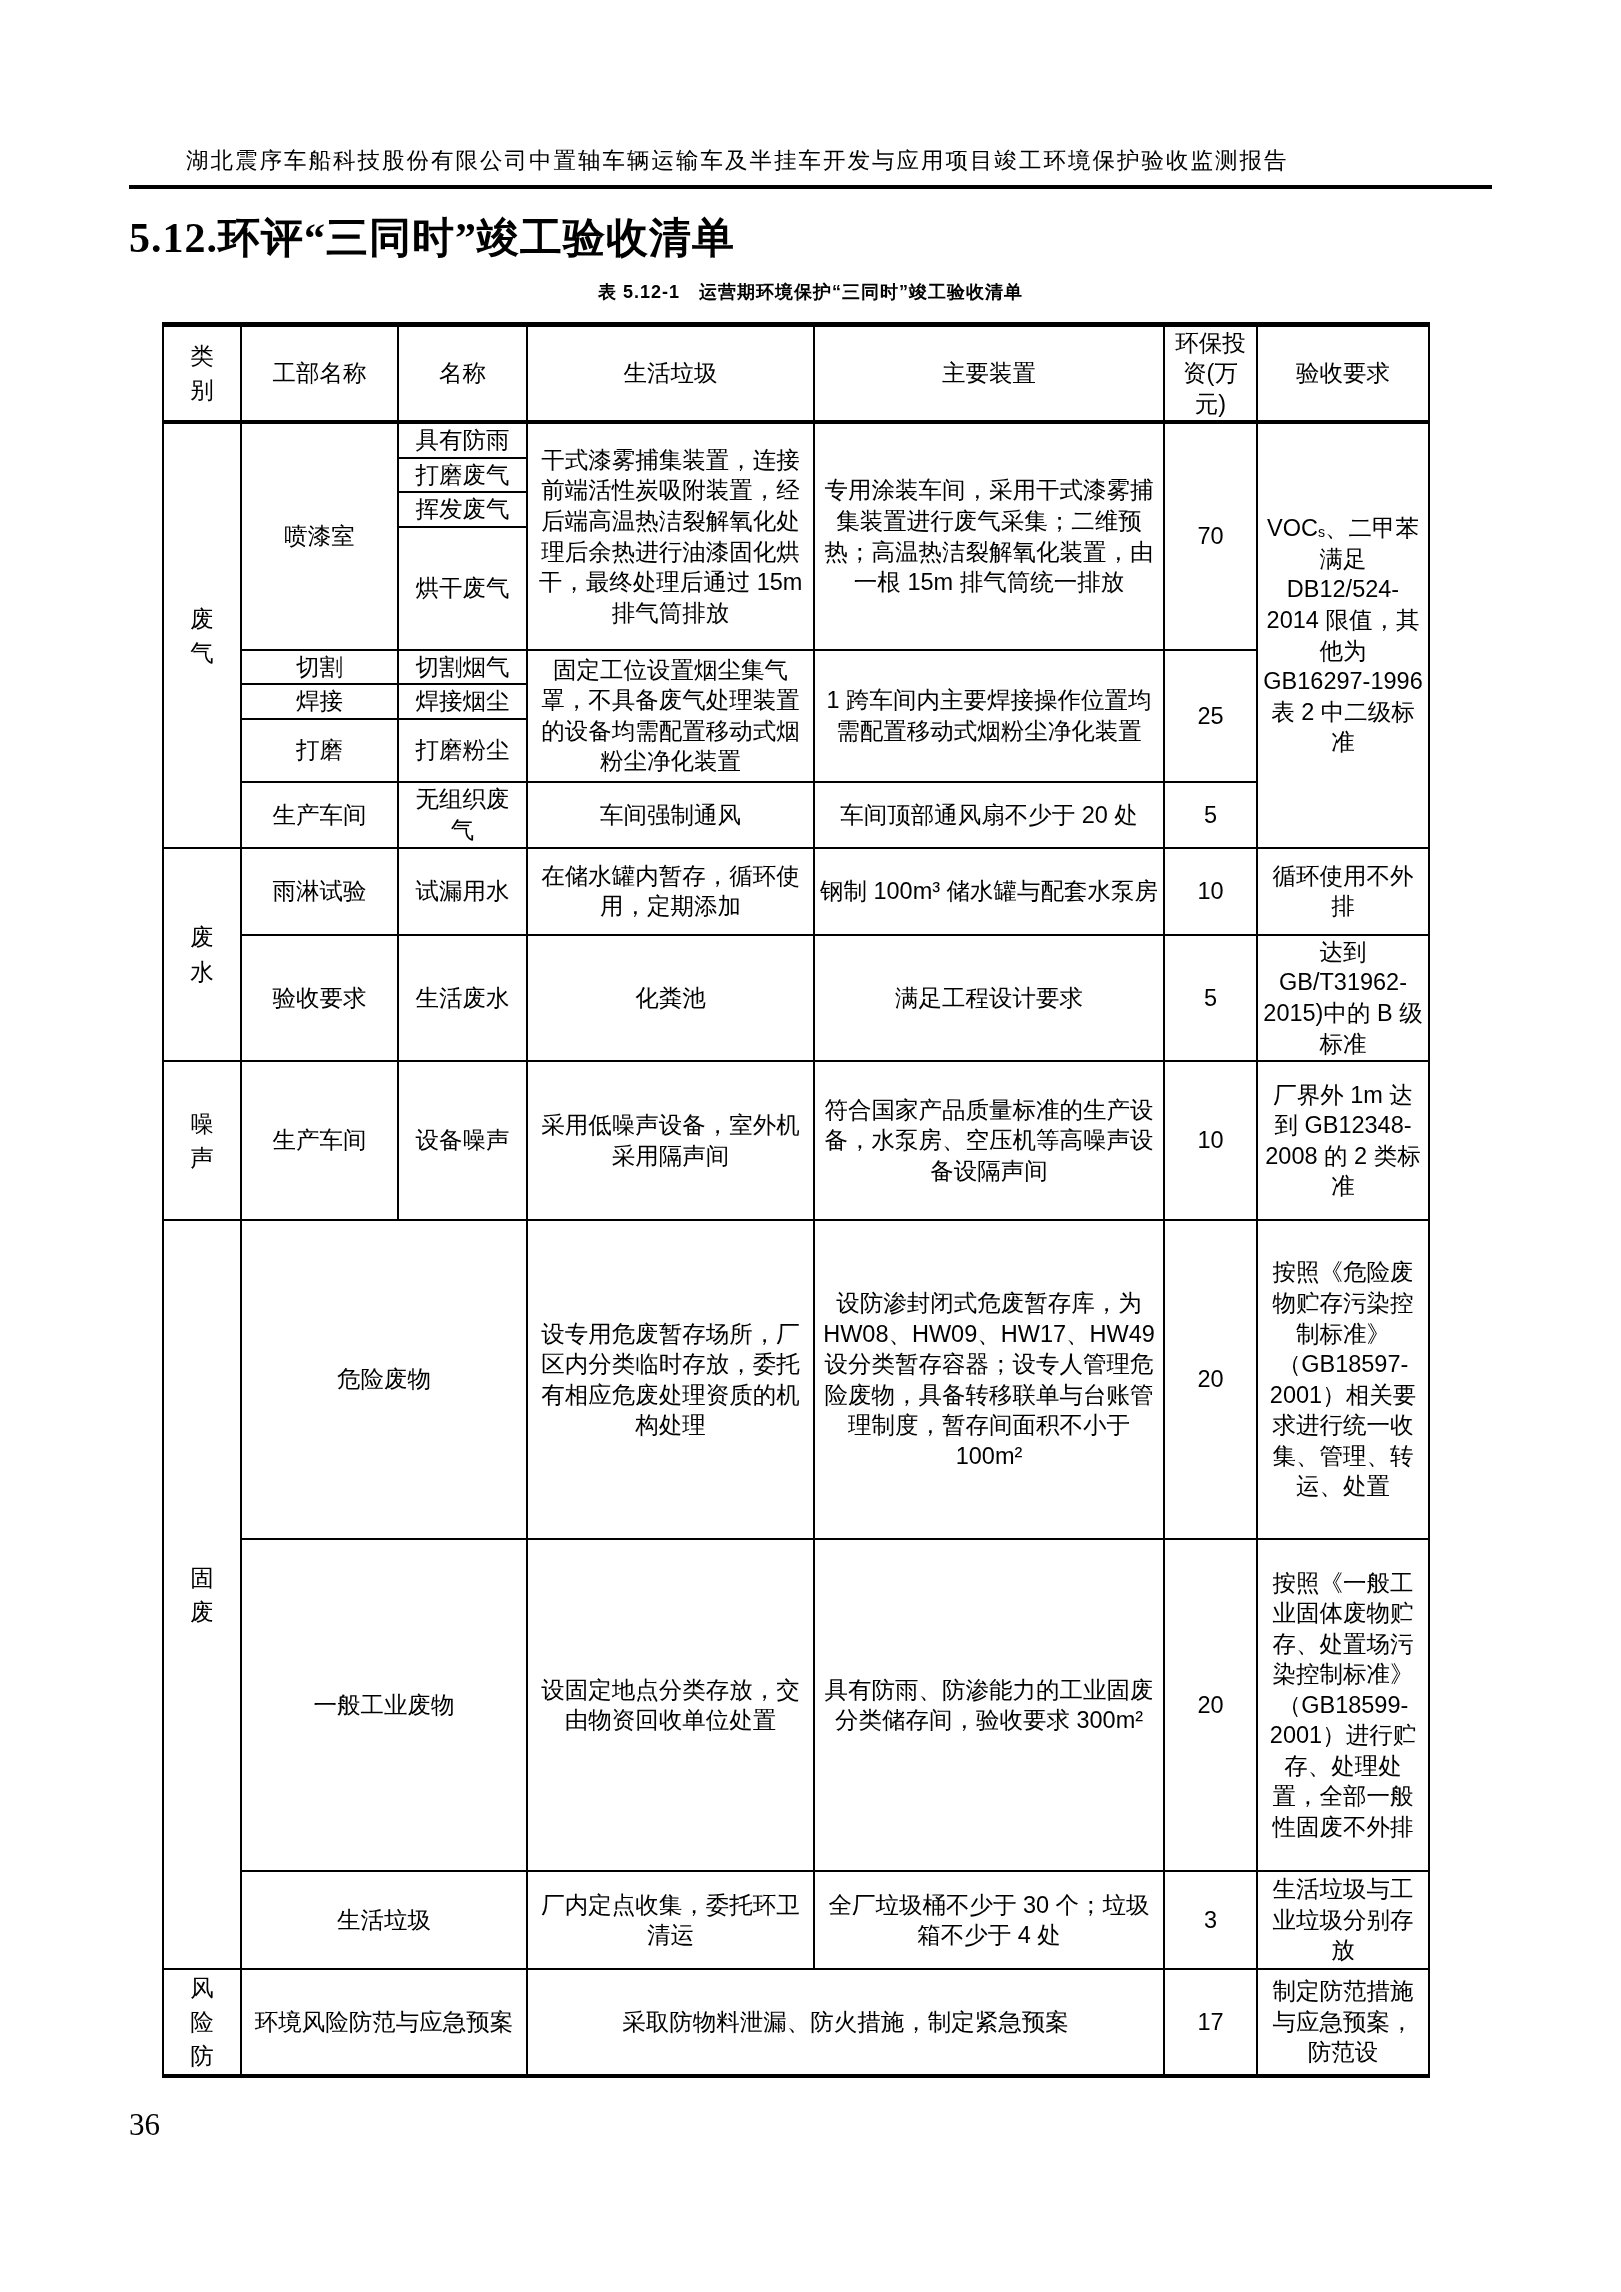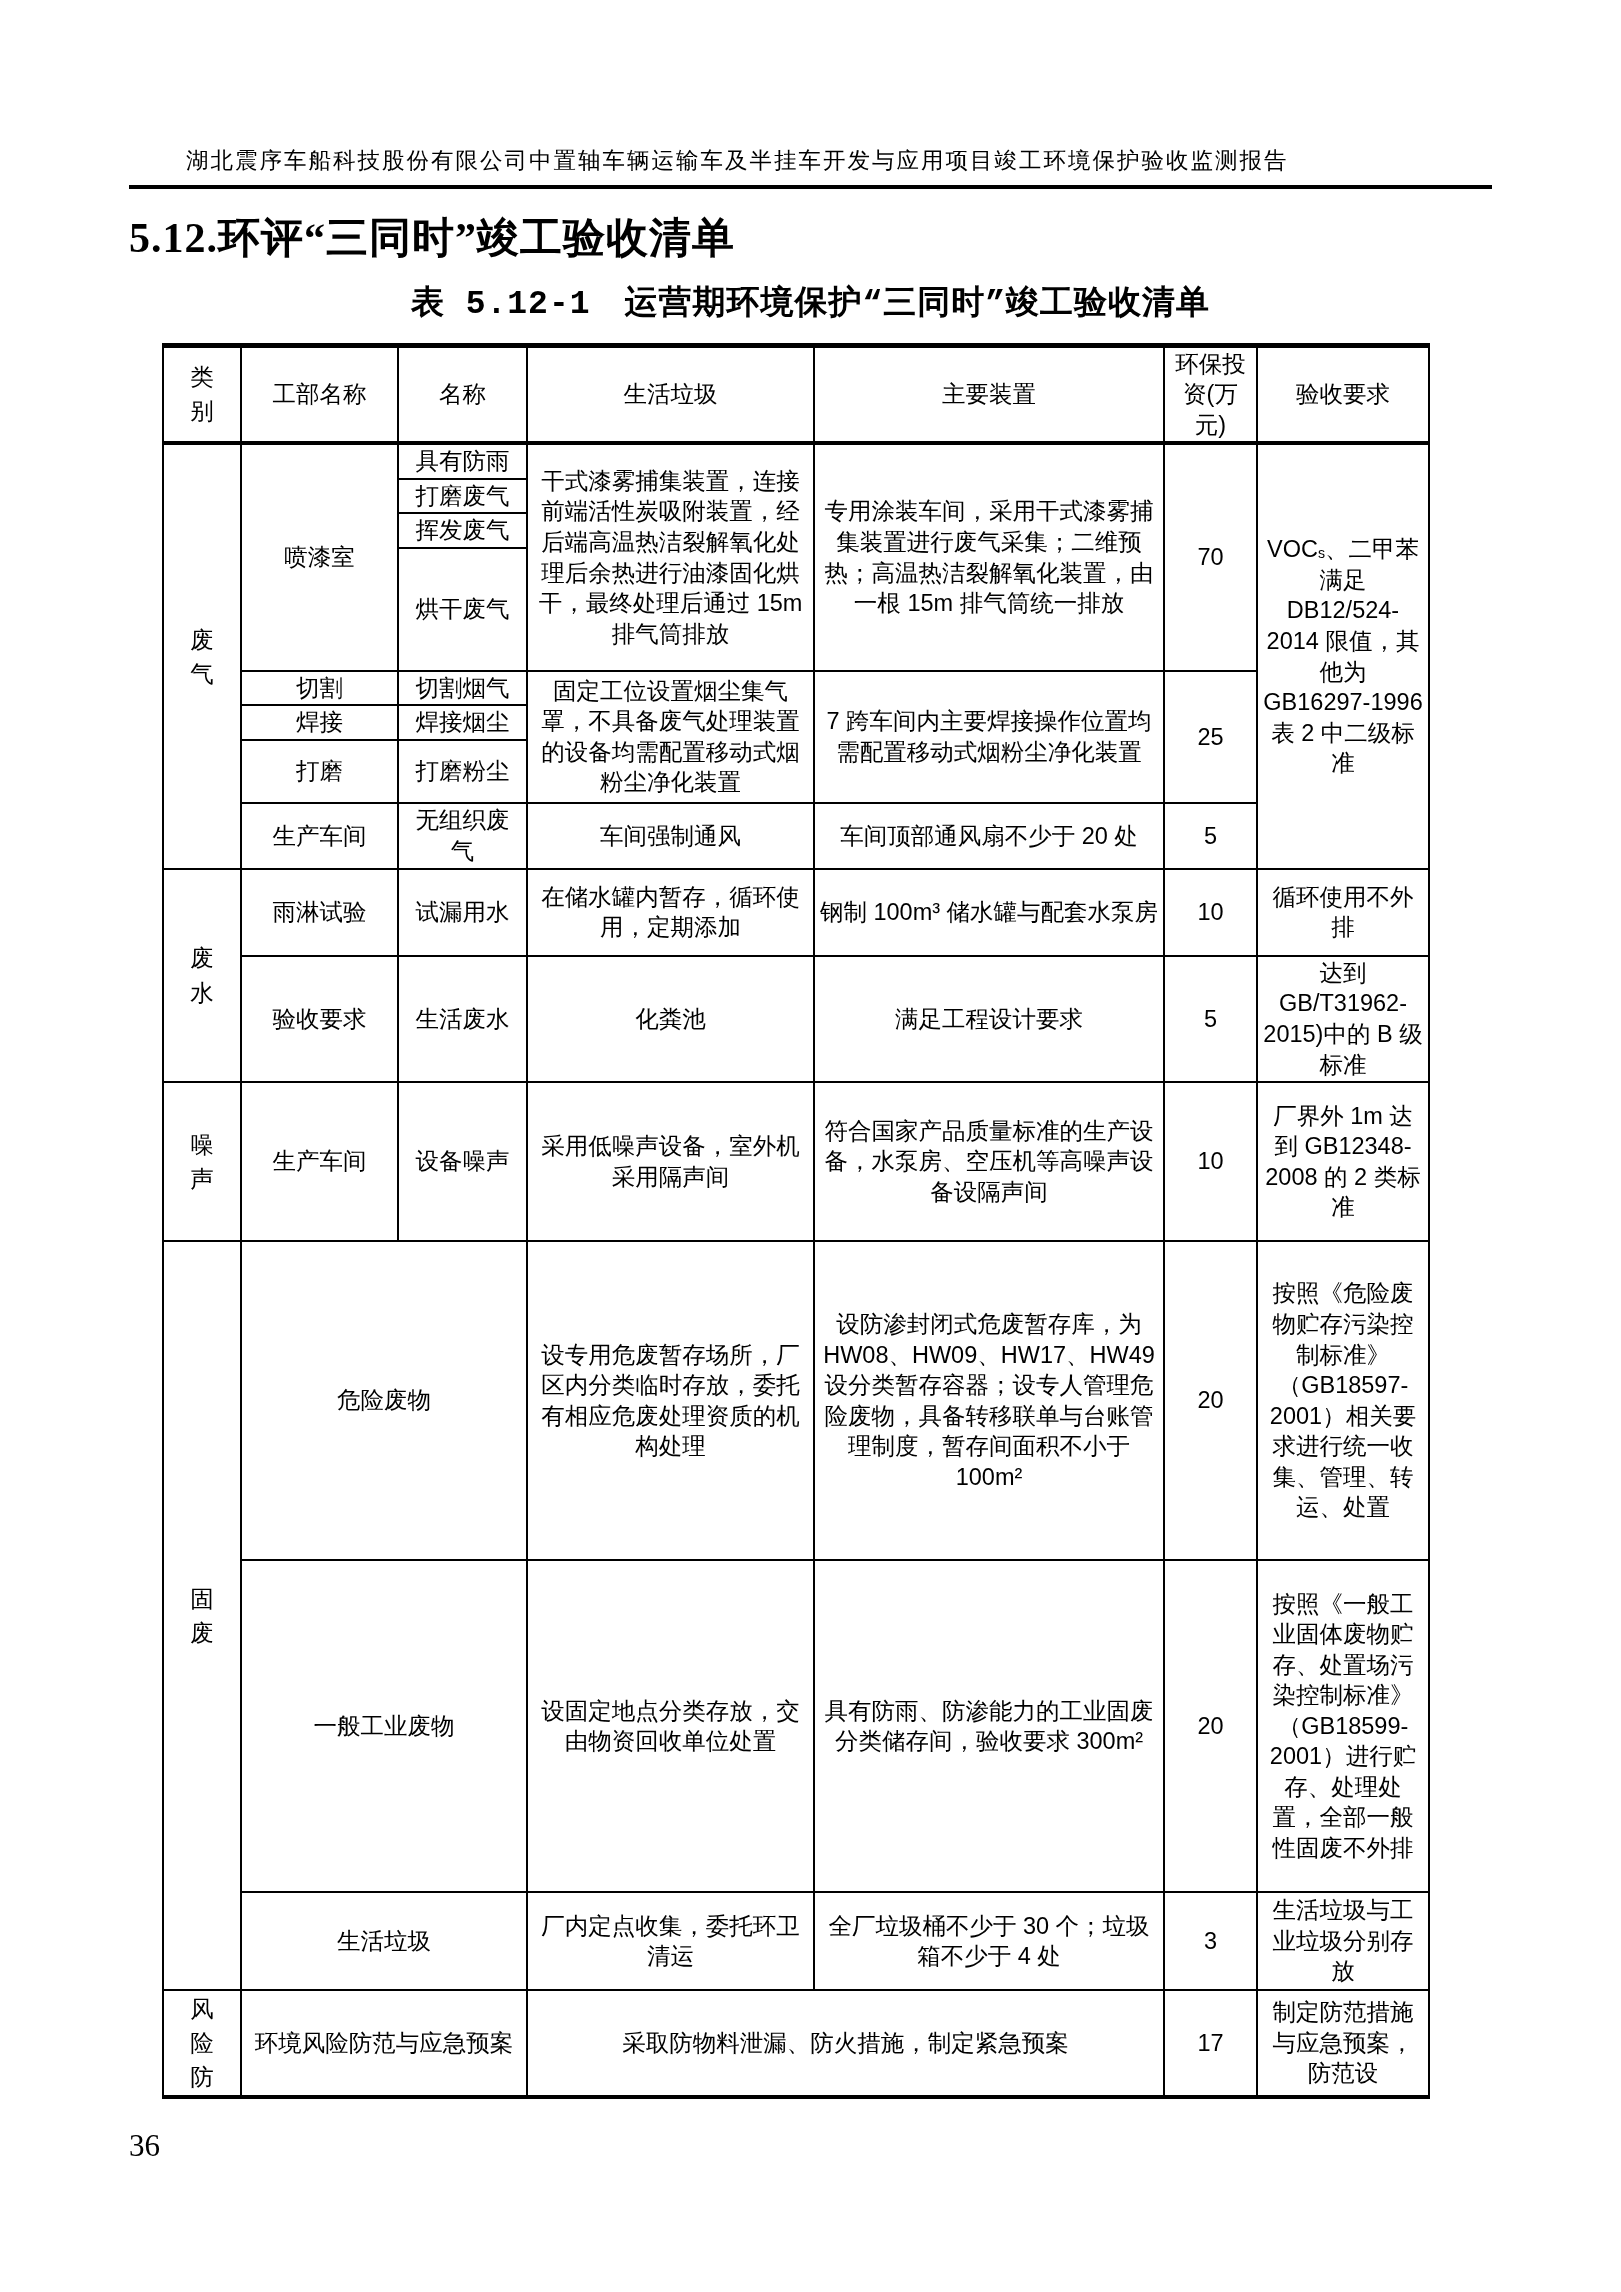"表 5.12-1 运营期环境保护“三同时”竣工验收清单" .table-caption { font-family: Liberation Mono, monospace -> Liberation Sans, sans-serif; font-size: 33px -> 18px }
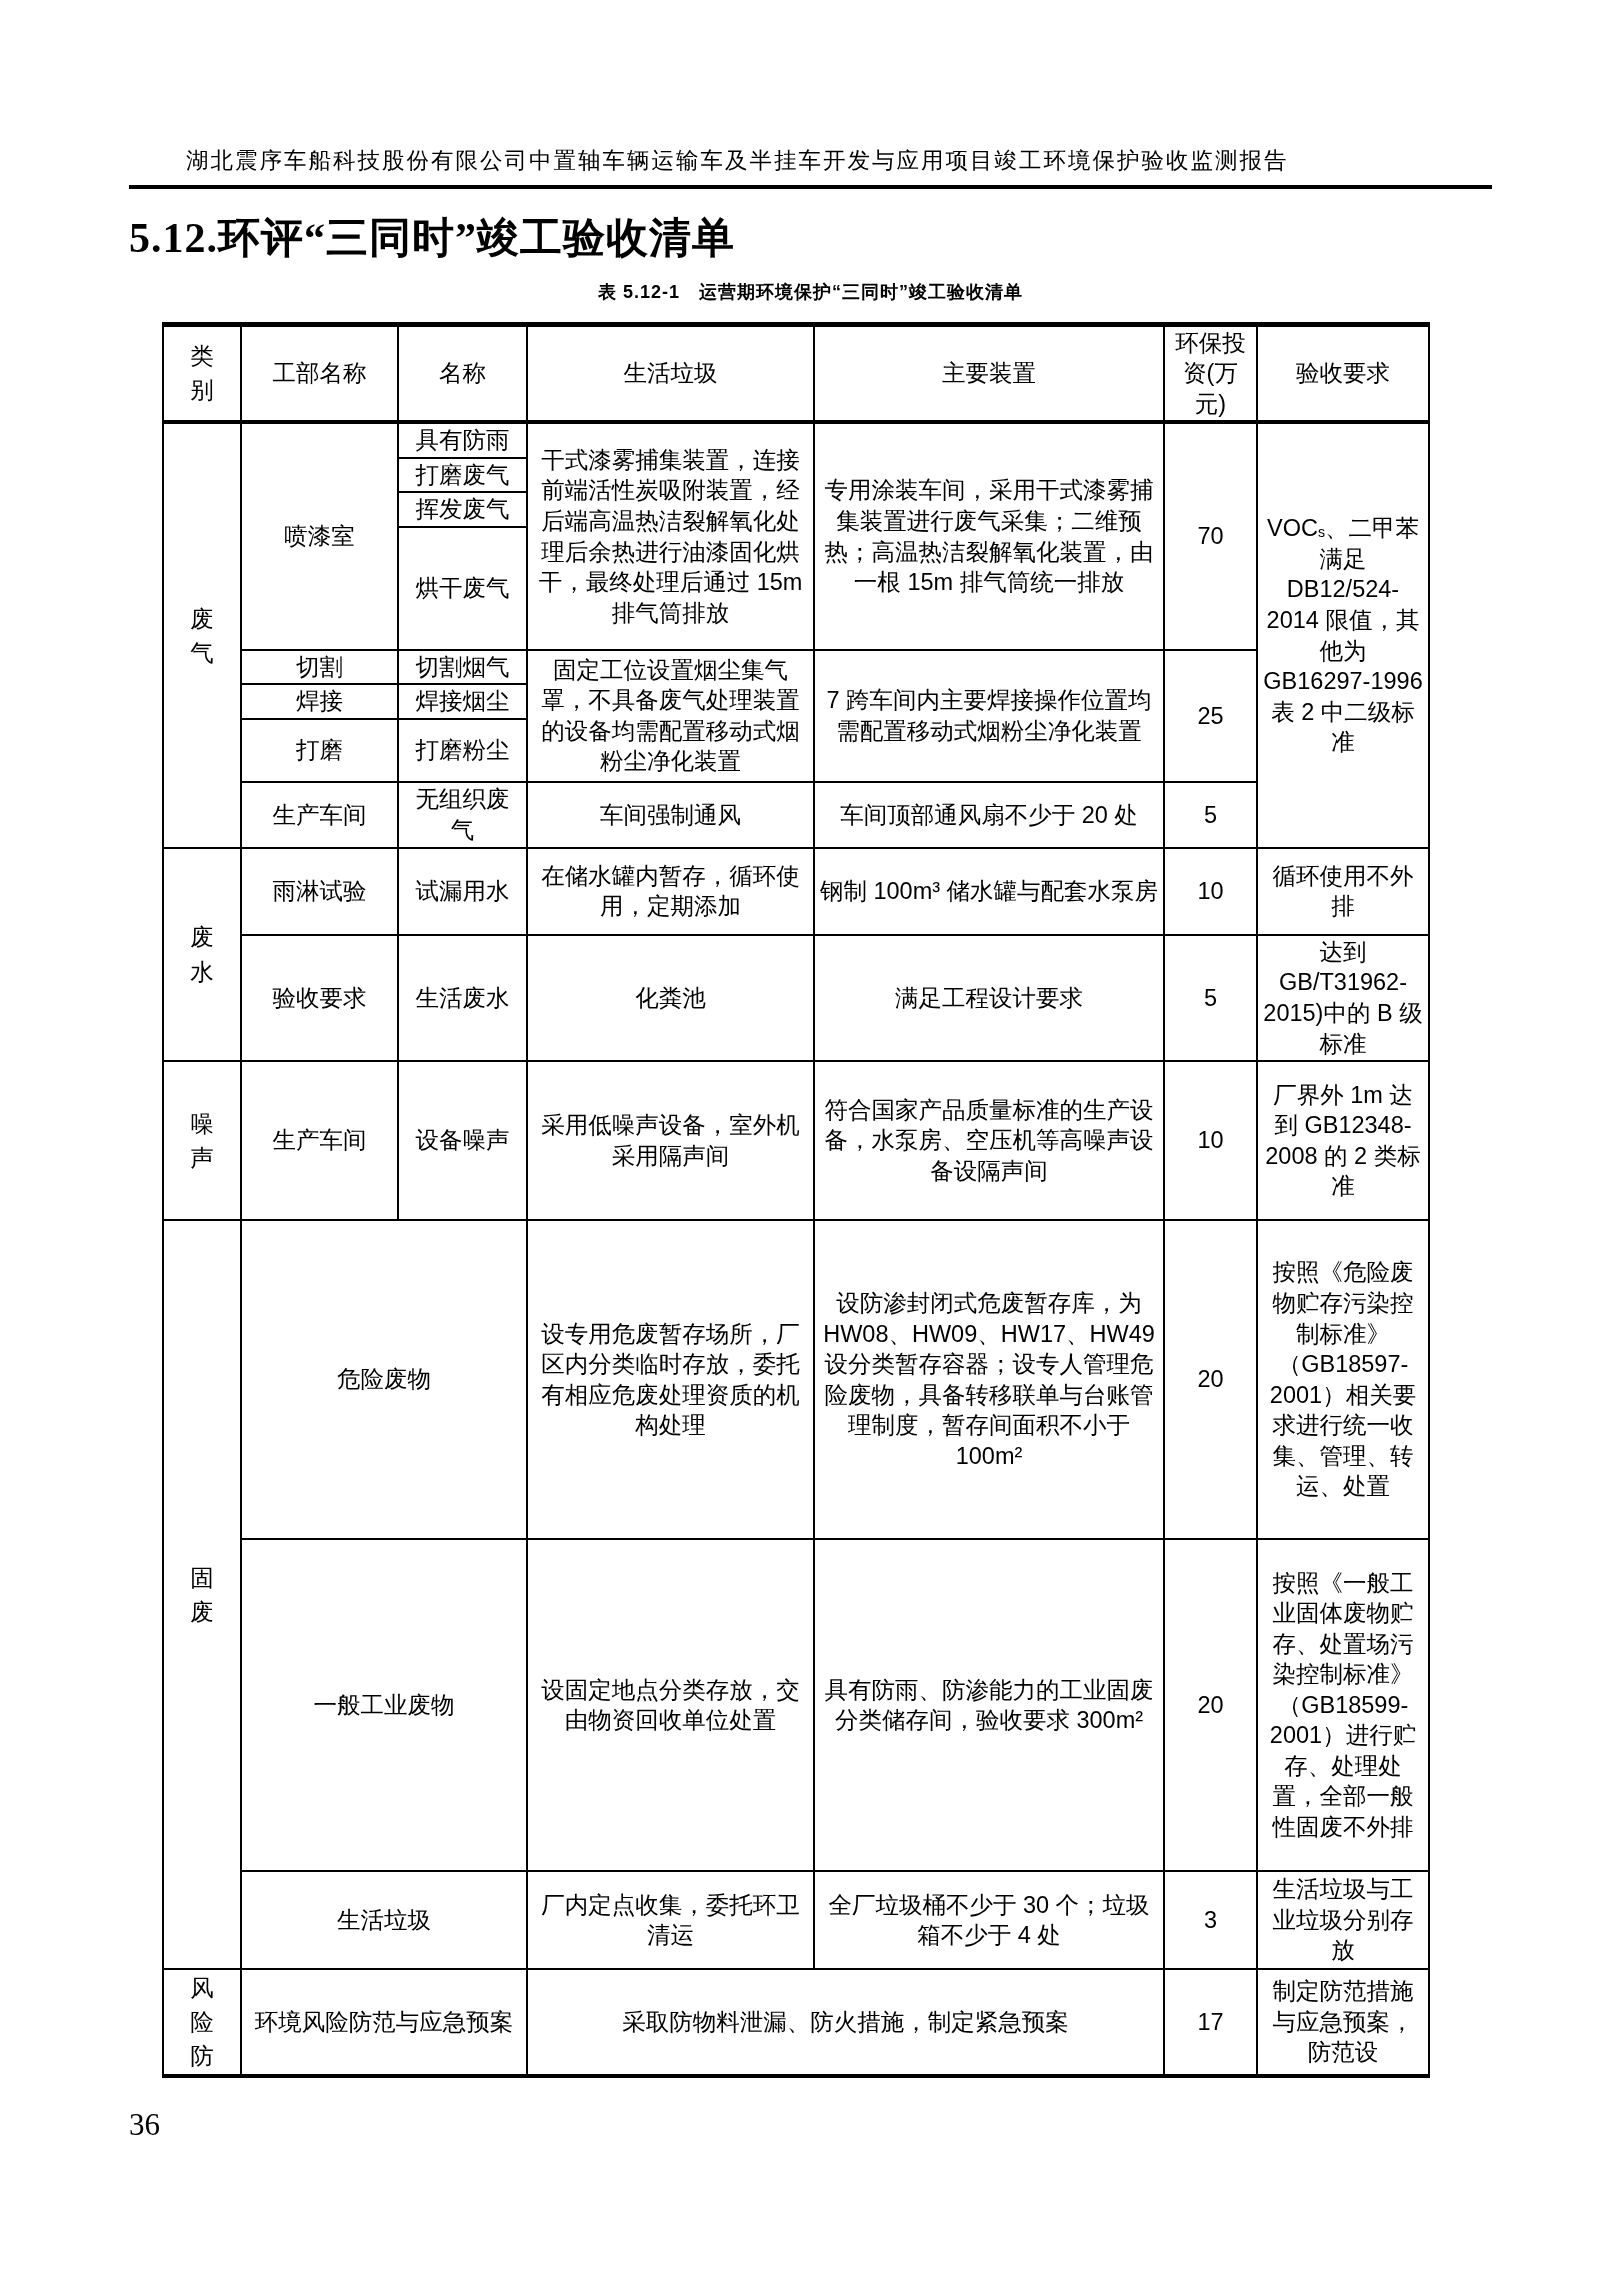"7 跨车间内主要焊接操作位置均需配置移动式烟粉尘净化装置" td.bt3 { text: 7 -> 1 }
